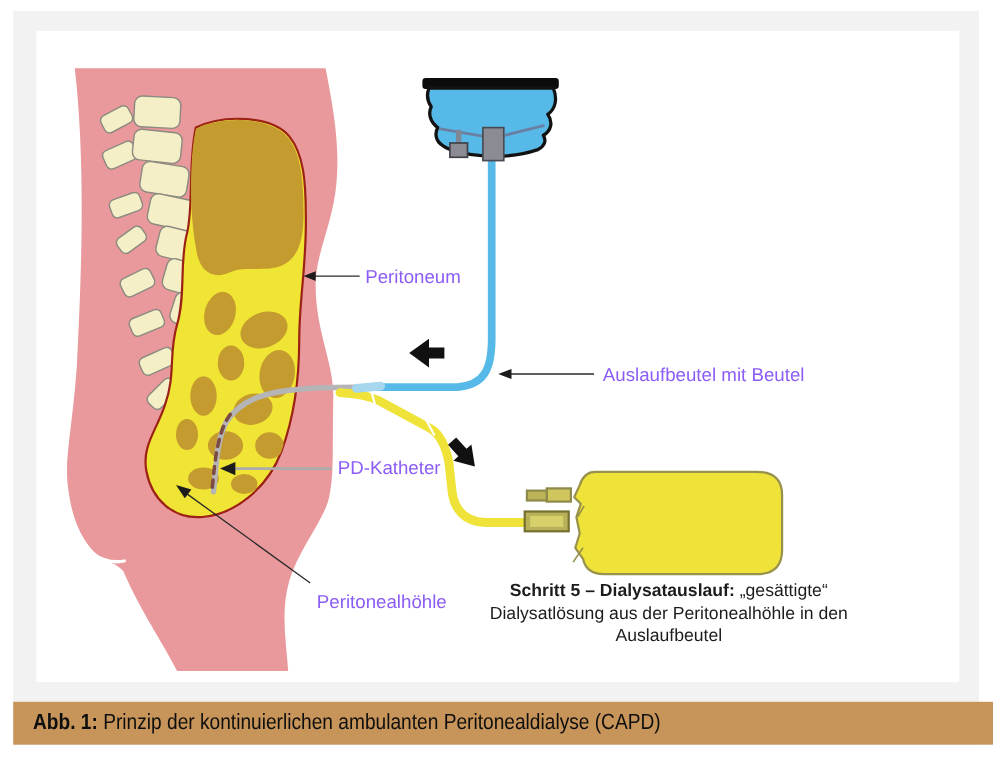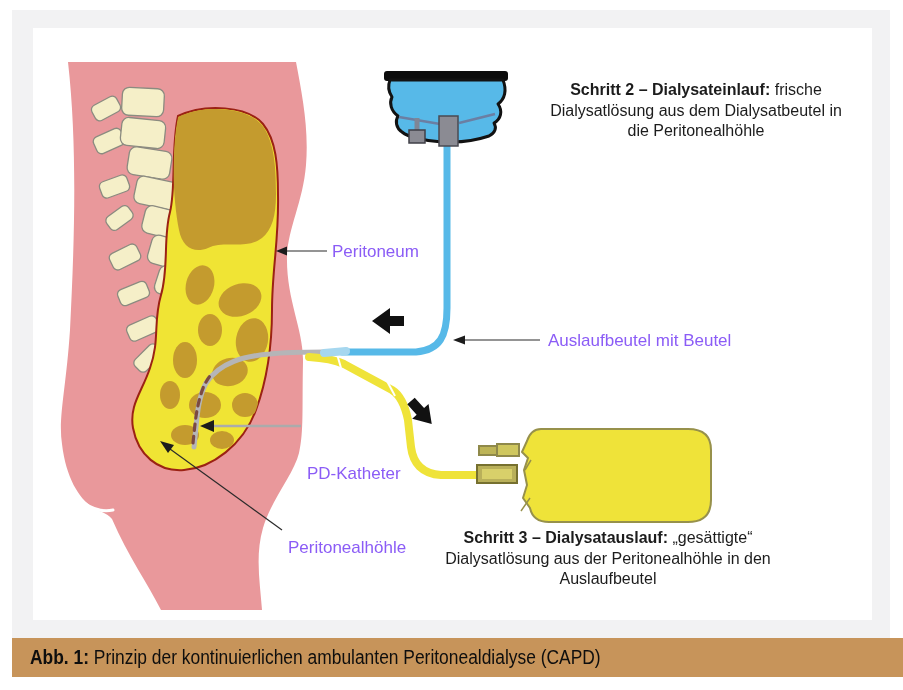"Schritt 2 – Dialysateinlauf: frische" div.step { html: <div> <span>Schritt 2 – Dialysateinlauf:</span> <span>frische Dialysatlösung aus dem Dialysatbeutel in die Peritonealhöhle</span> </div> -> none }
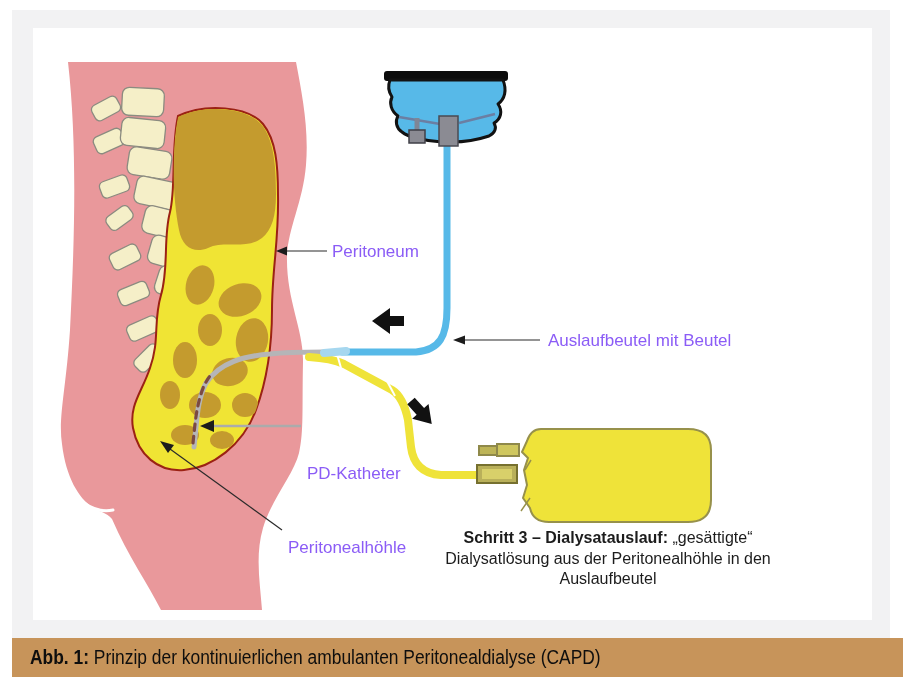"PD-Katheter" div.lbl { margin-top: 48px -> none }
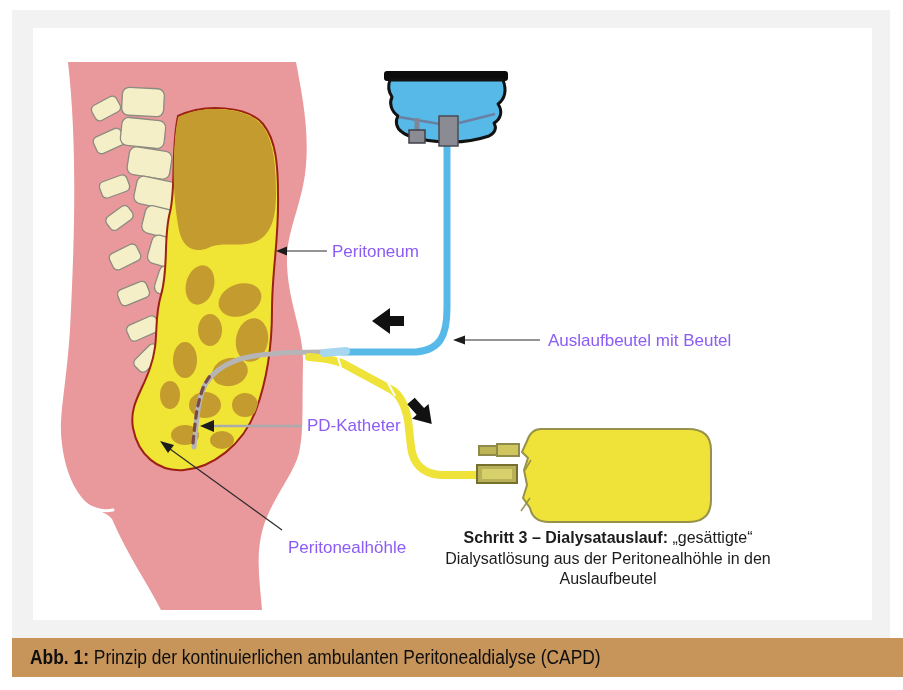"Schritt 3 – Dialysatauslauf:" span.b { text: 3 -> 5 }
